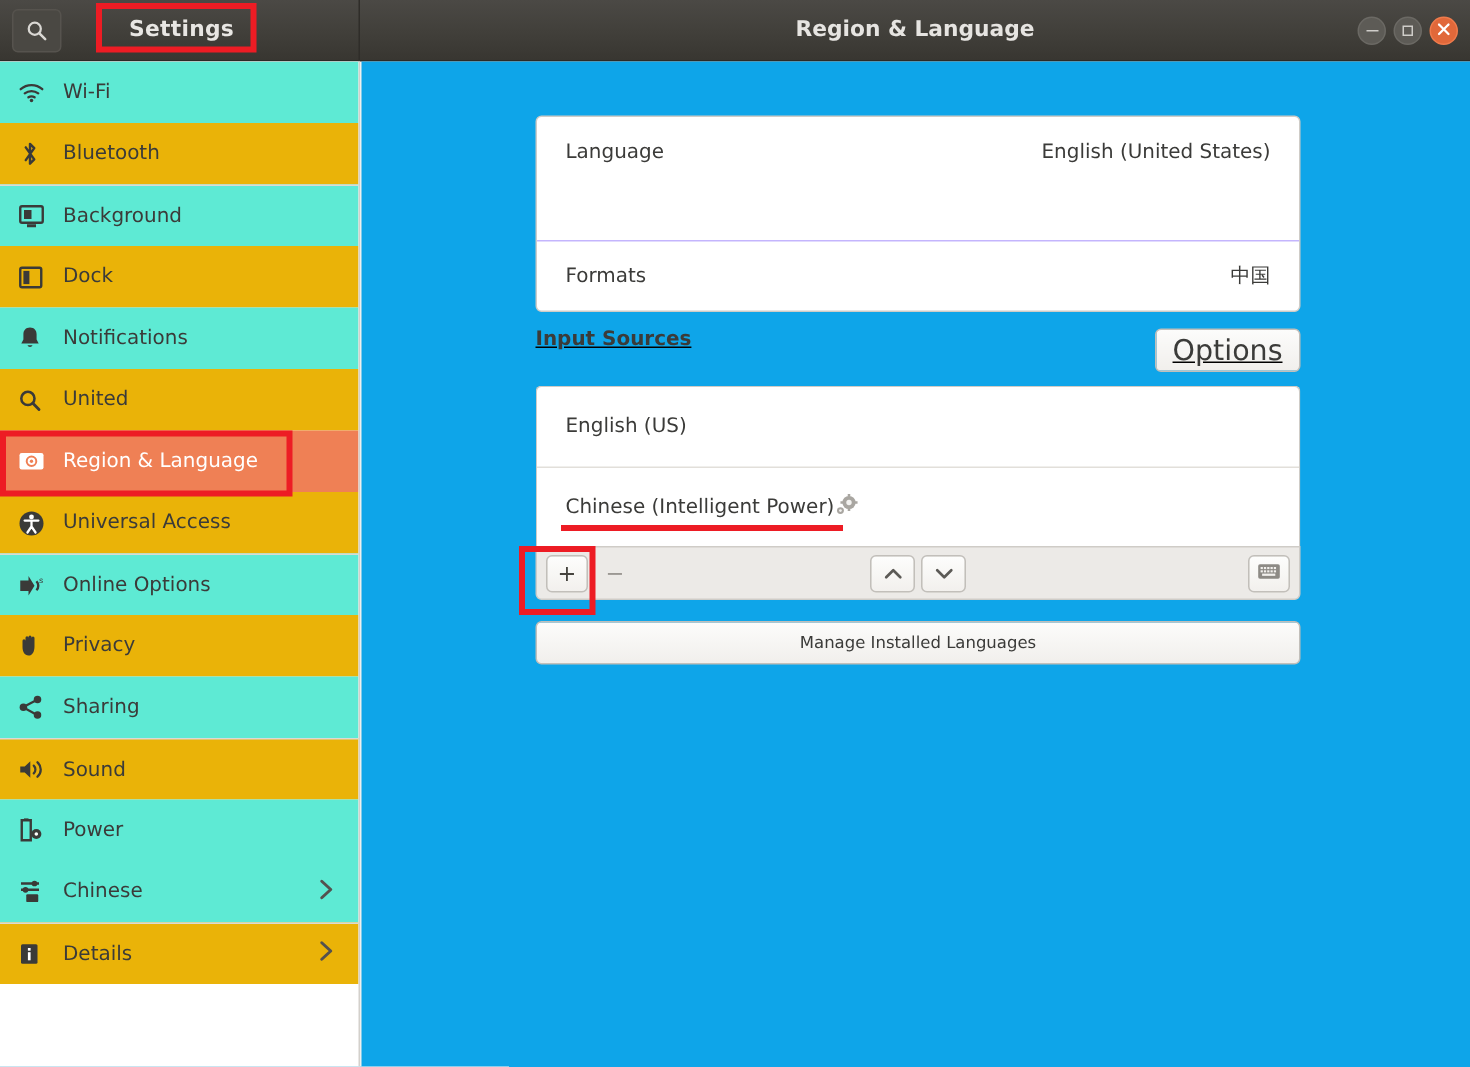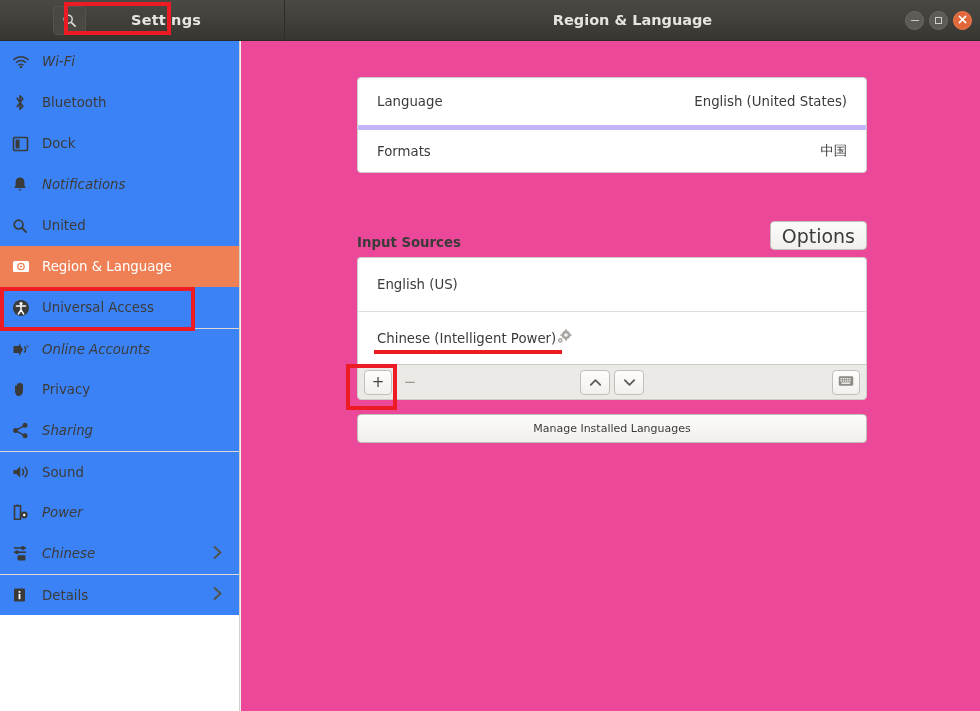"Settings" .titlebar { padding-left: 45px -> none }
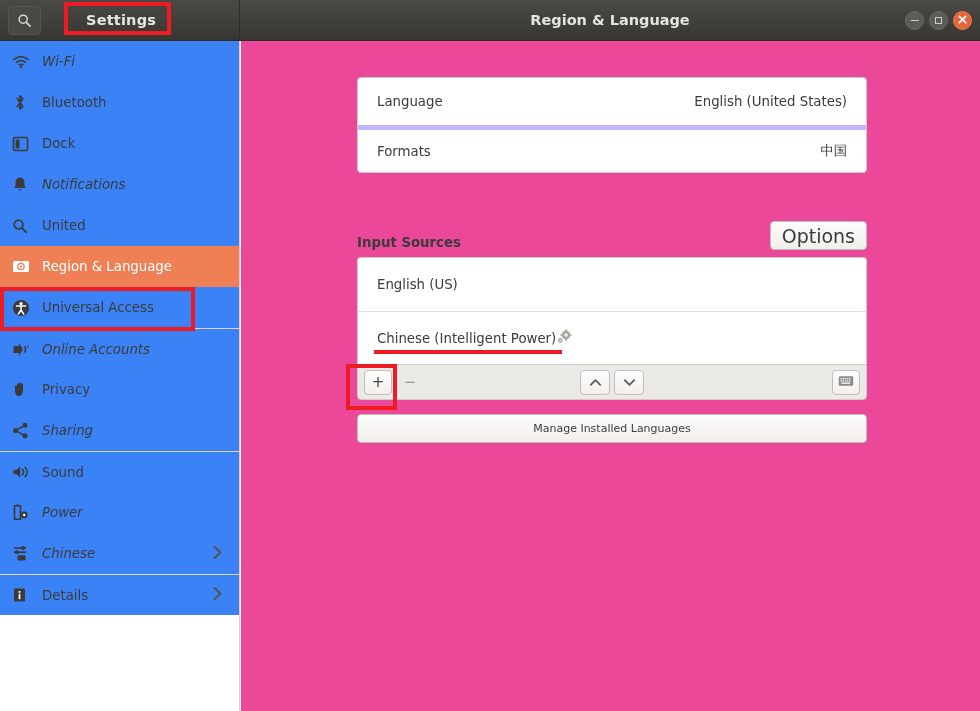"Wi-Fi" .side-item.alt { background: #3b82f6 -> #5eead4; font-style: italic -> none }
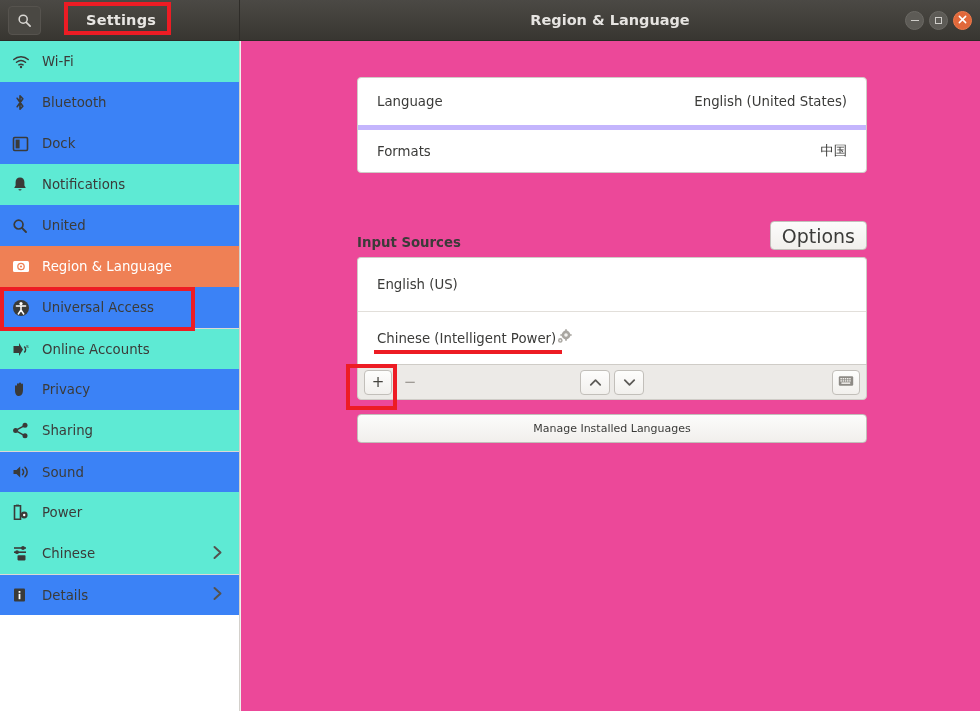"Bluetooth" .side-item.plain { background: #3b82f6 -> #eab308 }
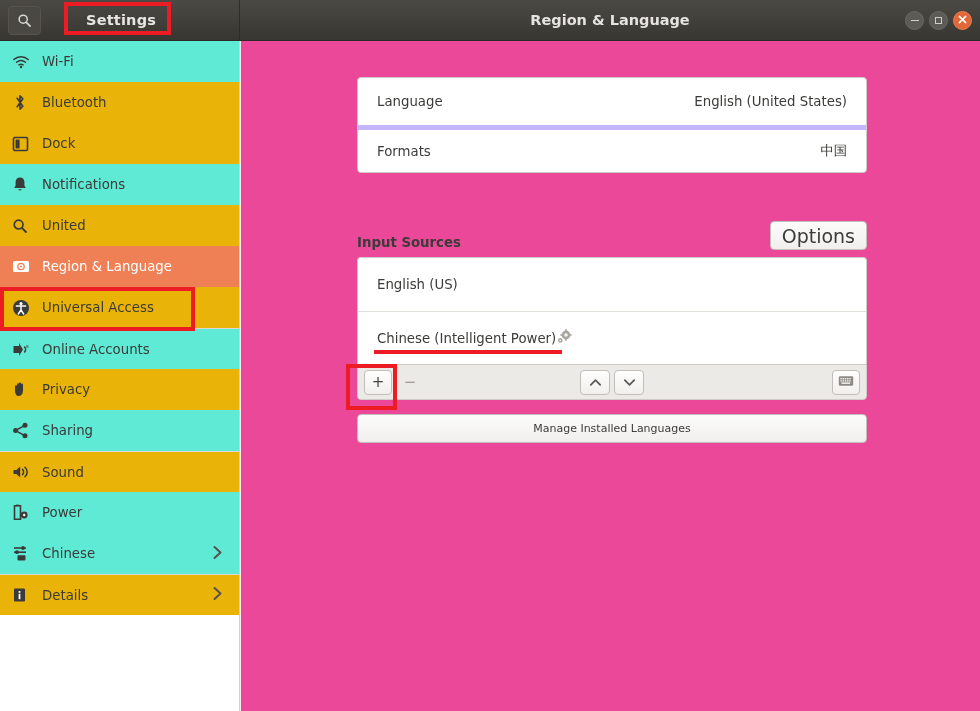"Language" .content { background: #ec4899 -> #0ea5e9 }
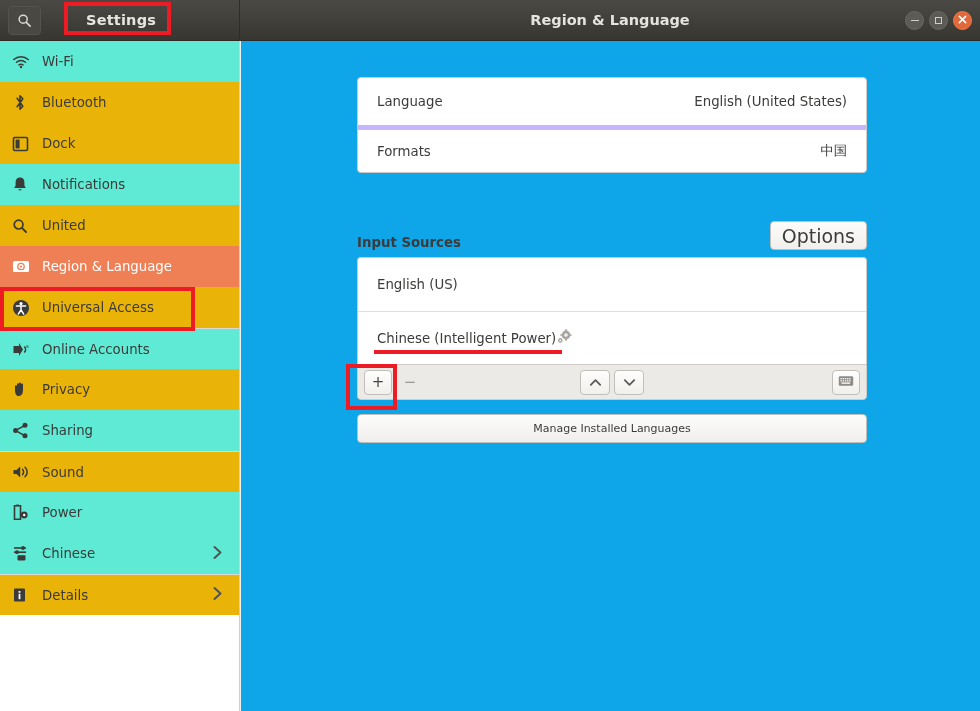"Background" div.side-item { html: none -> <div> <span> <svg> <rect></rect> <rect></rect> <rect></rect> </svg> </span> <span>Background</span> </div> }
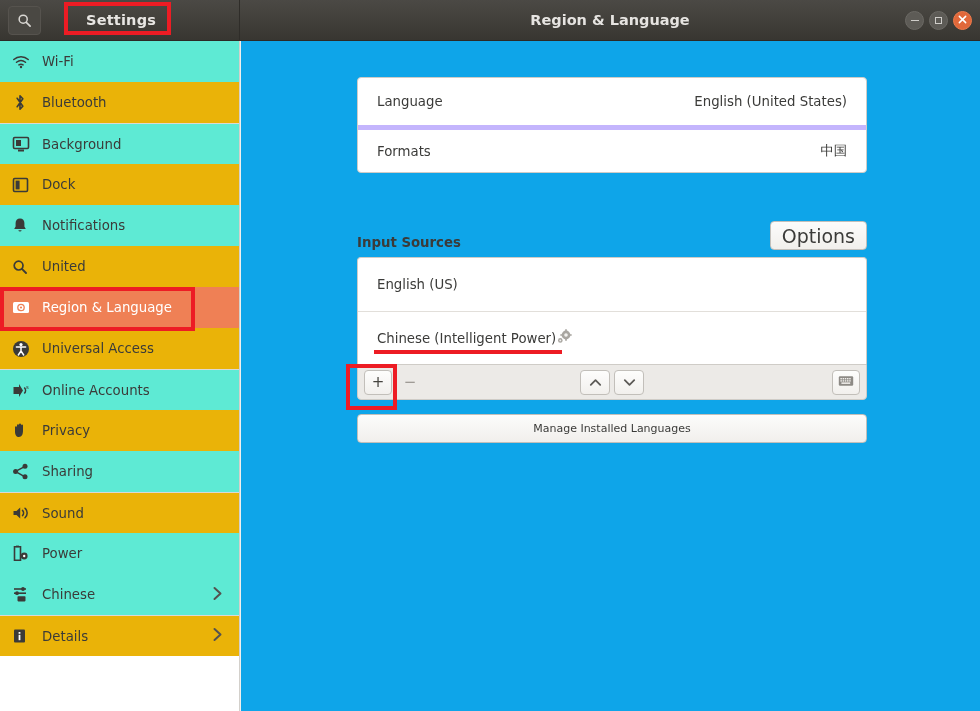"Formats" .row + .row { border-top: 5px solid #c4b5fd -> 1px solid #c4b5fd; margin-top: none -> 35px }
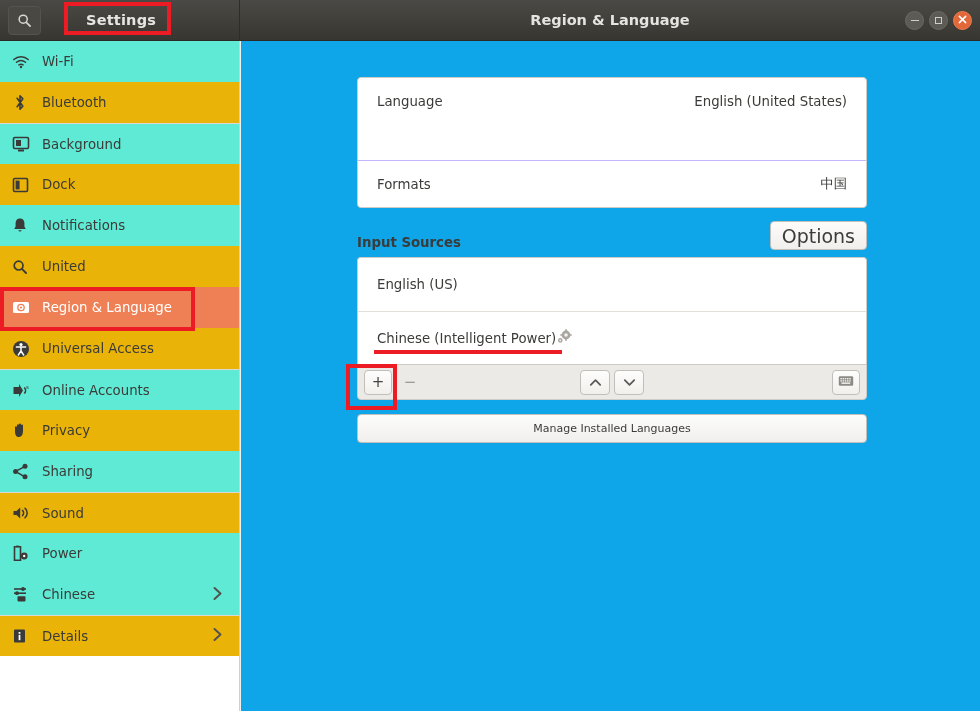"Input Sources" .section-head { align-items: flex-end -> flex-start; text-decoration: none -> underline }
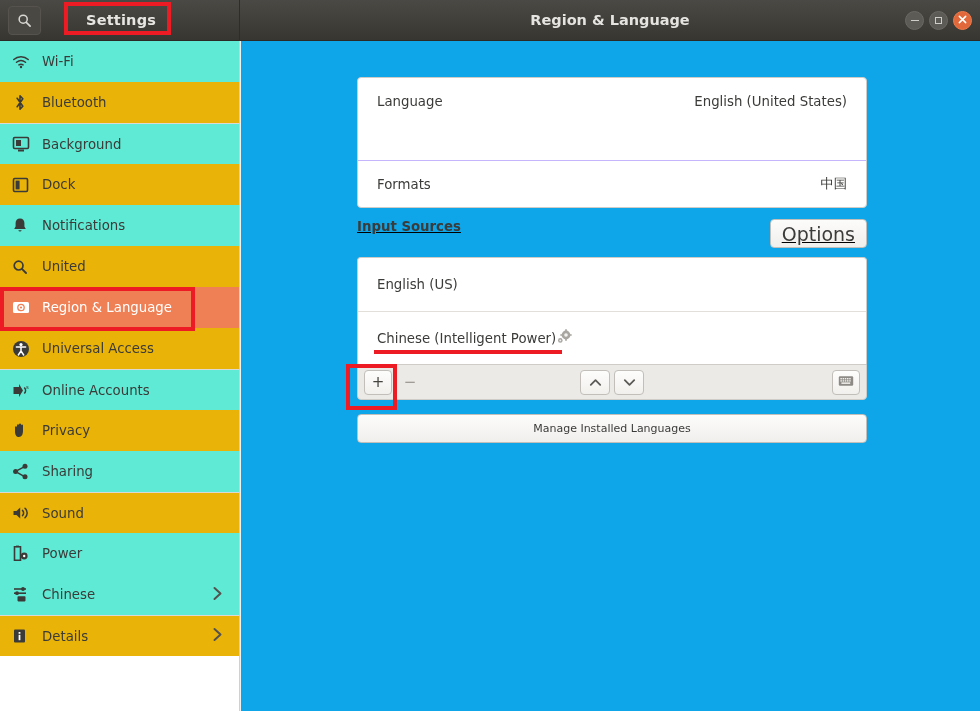"Online Accounts" span.side-label { text: Accounts -> Options }
